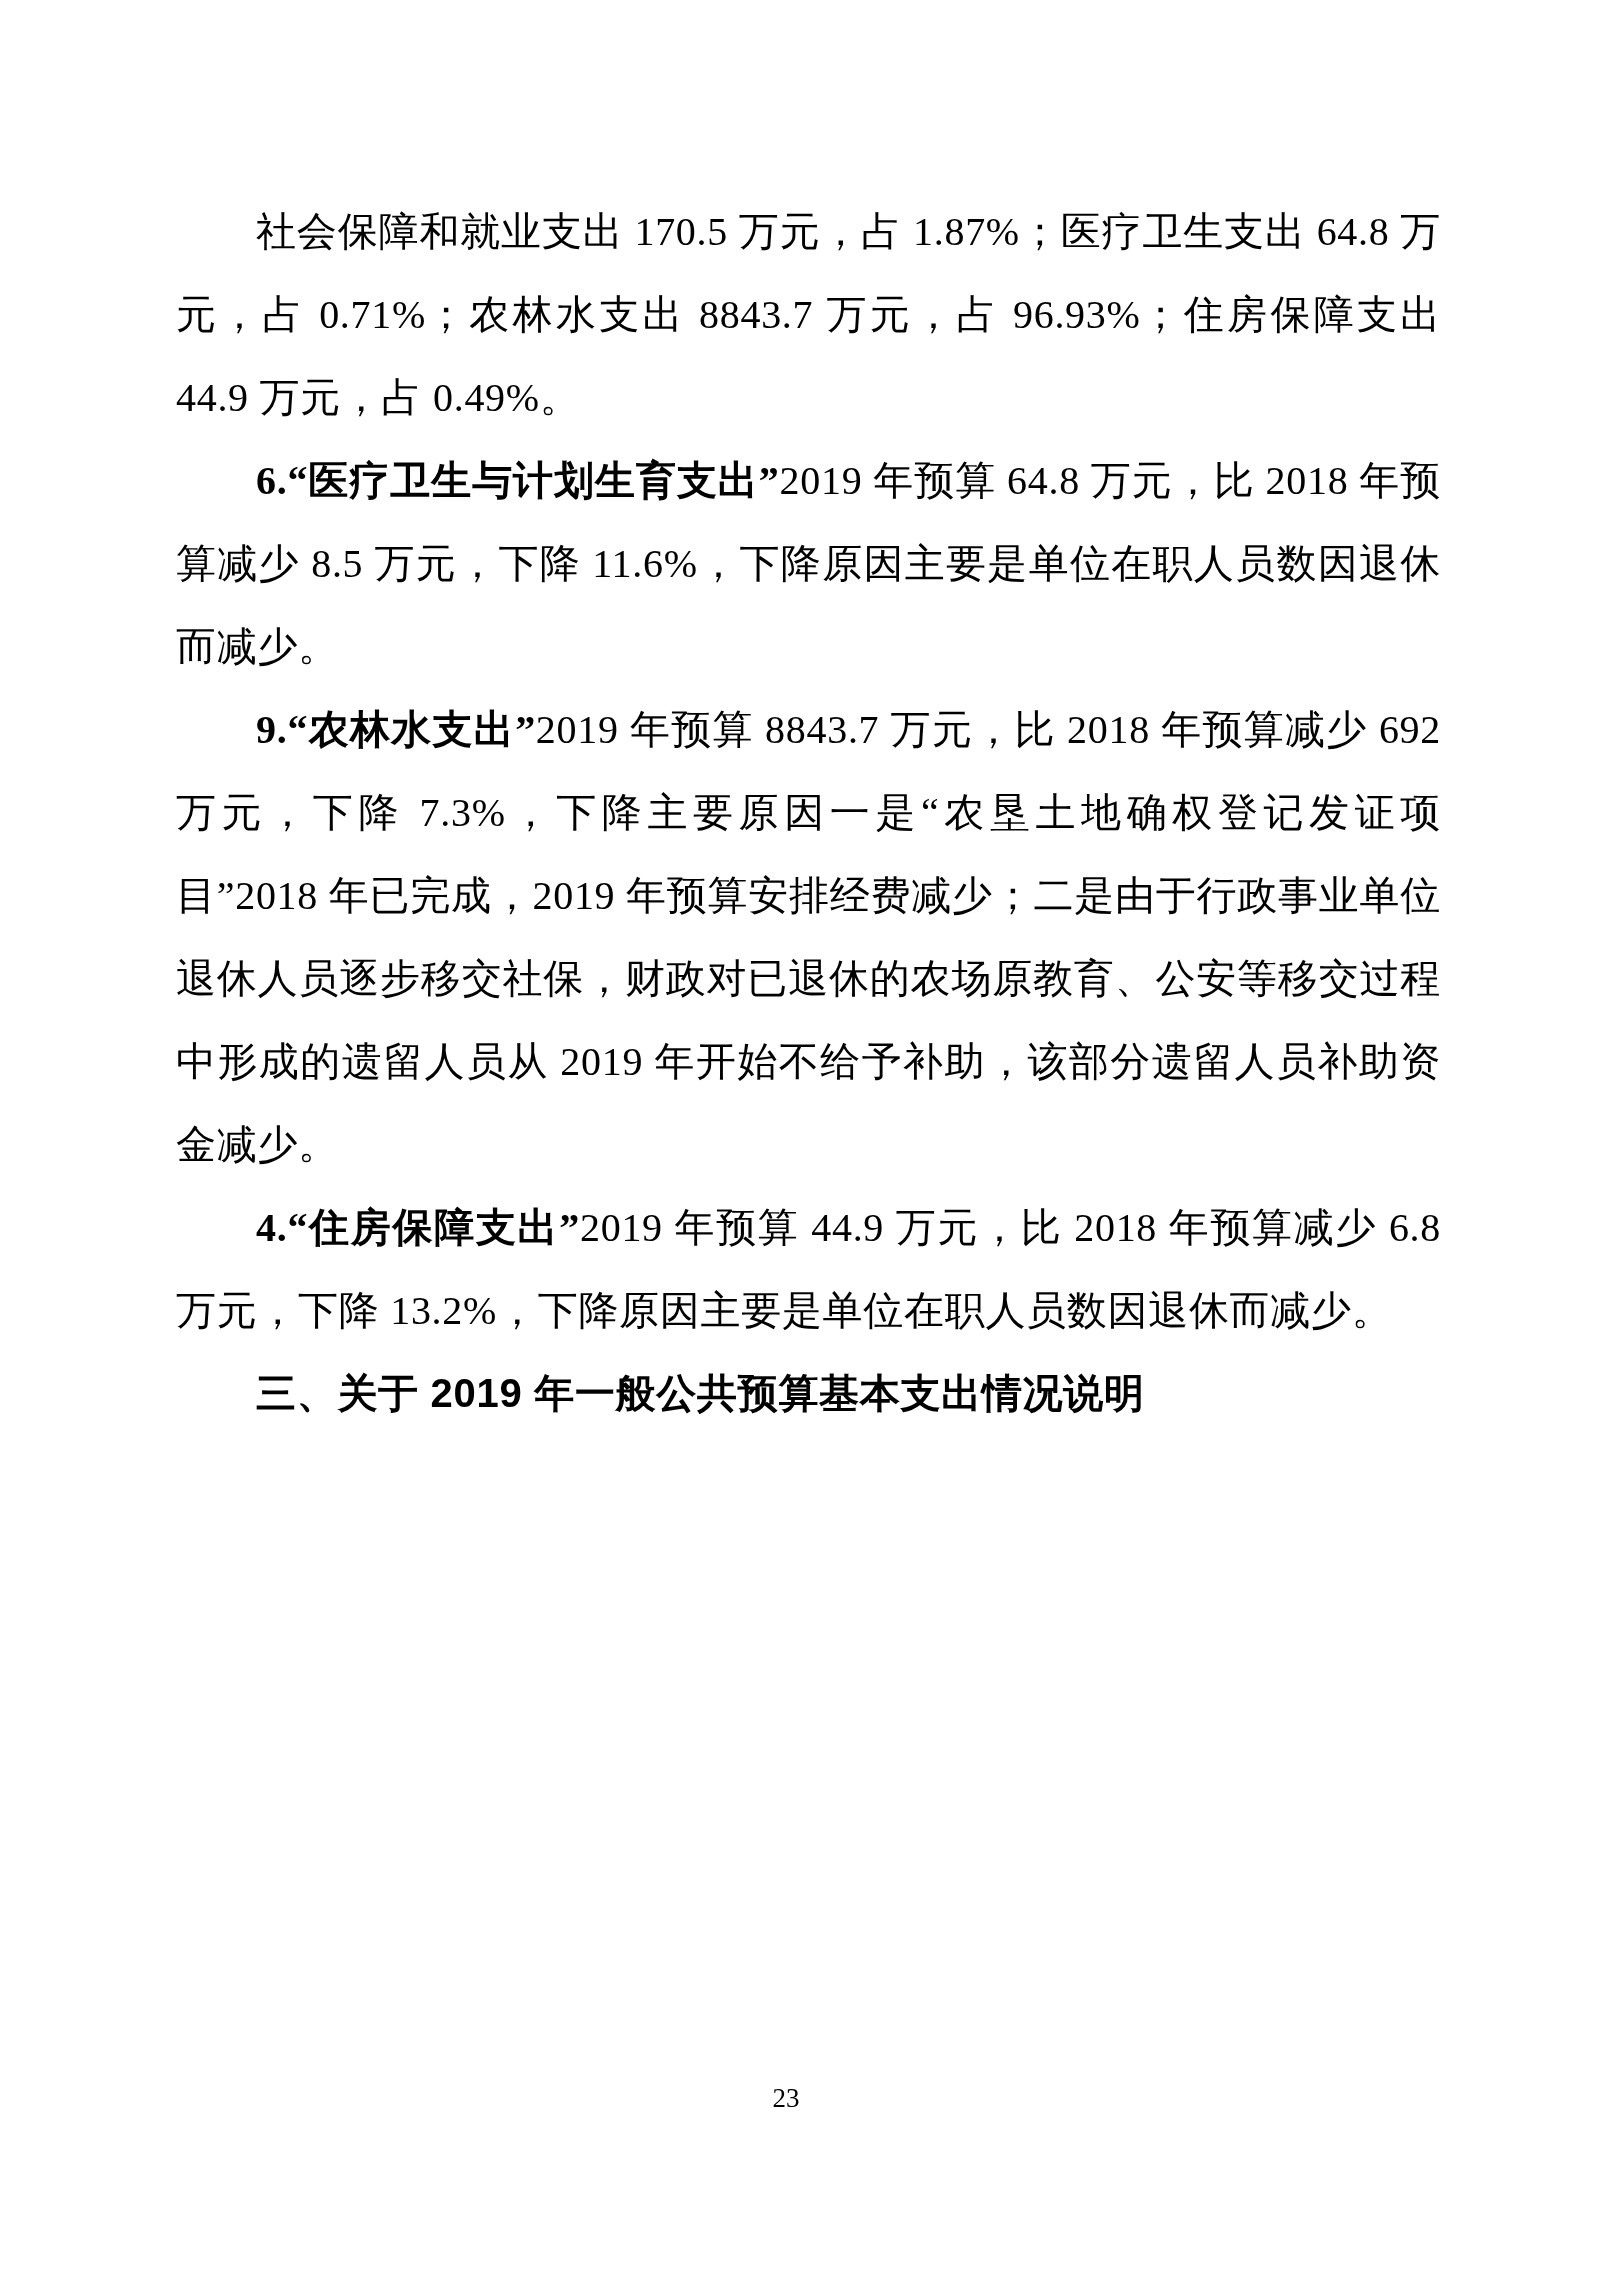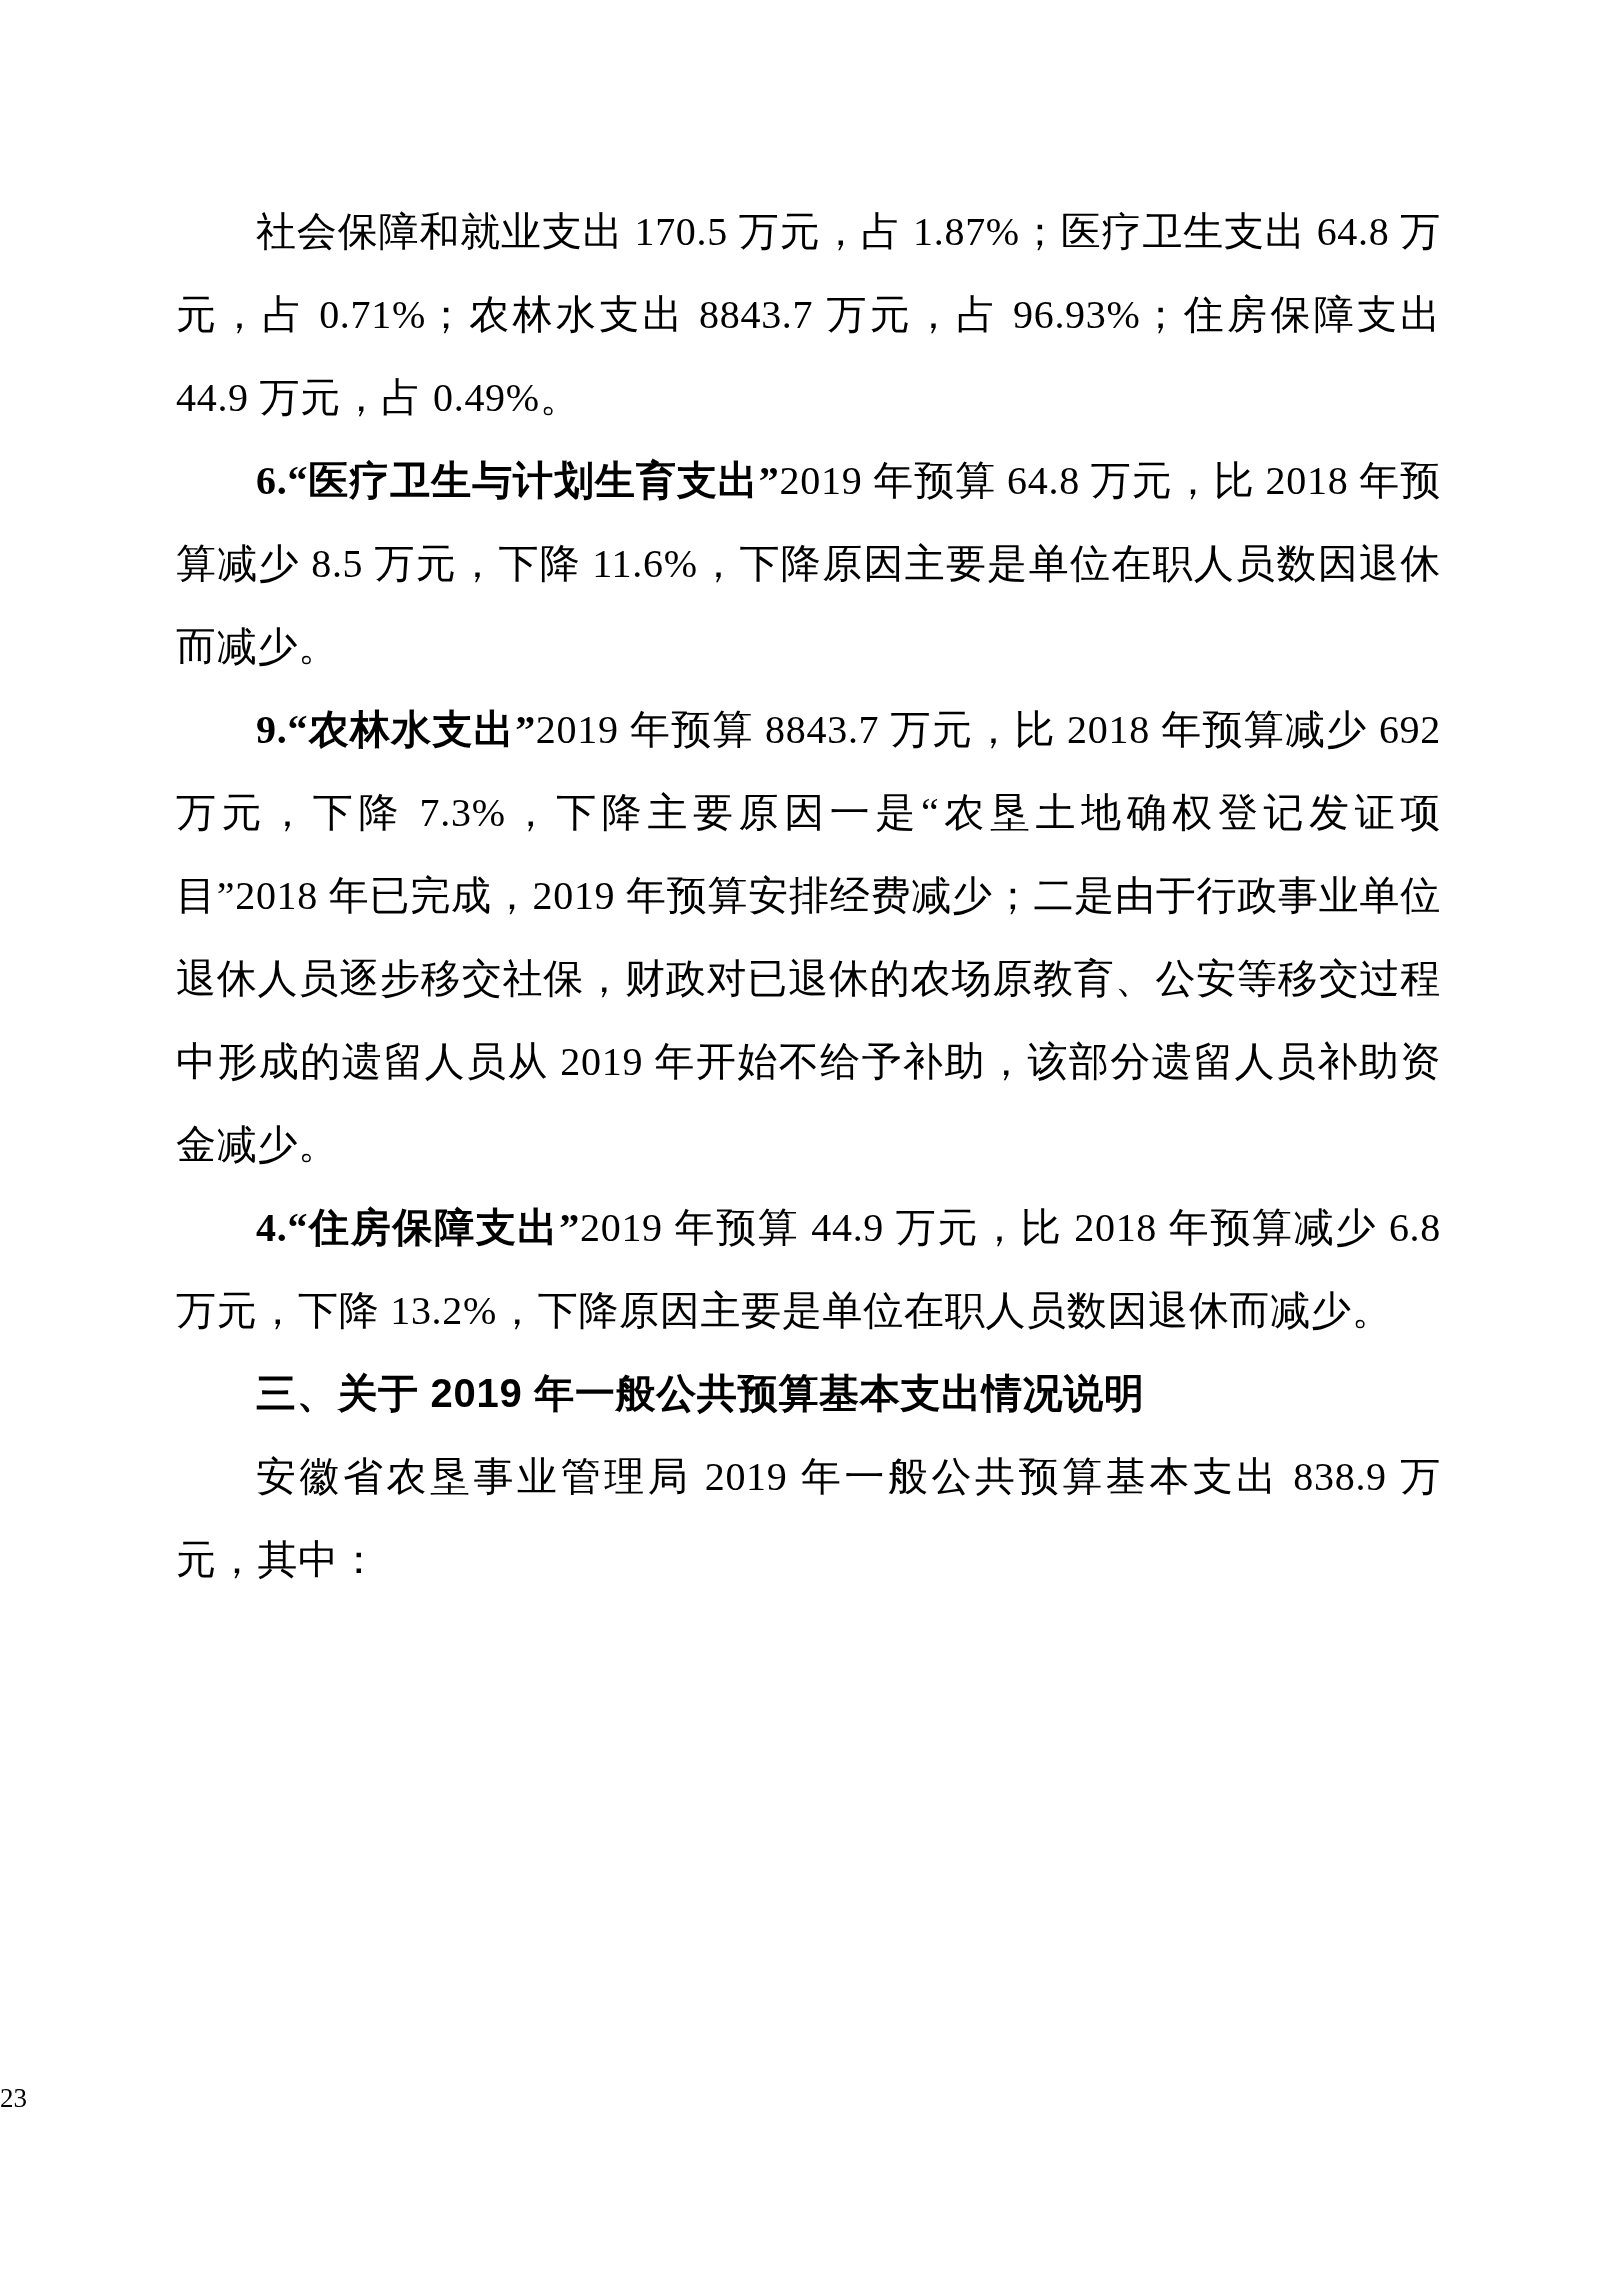"安徽省农垦事业管理局 2019 年一般公共预算基本支出 838.9 万元，其中：" p.para { html: <p><span>安徽省农垦事业管理局 2019 年一般公共预算基本支出 838.9 万元，其中：</span></p> -> none }
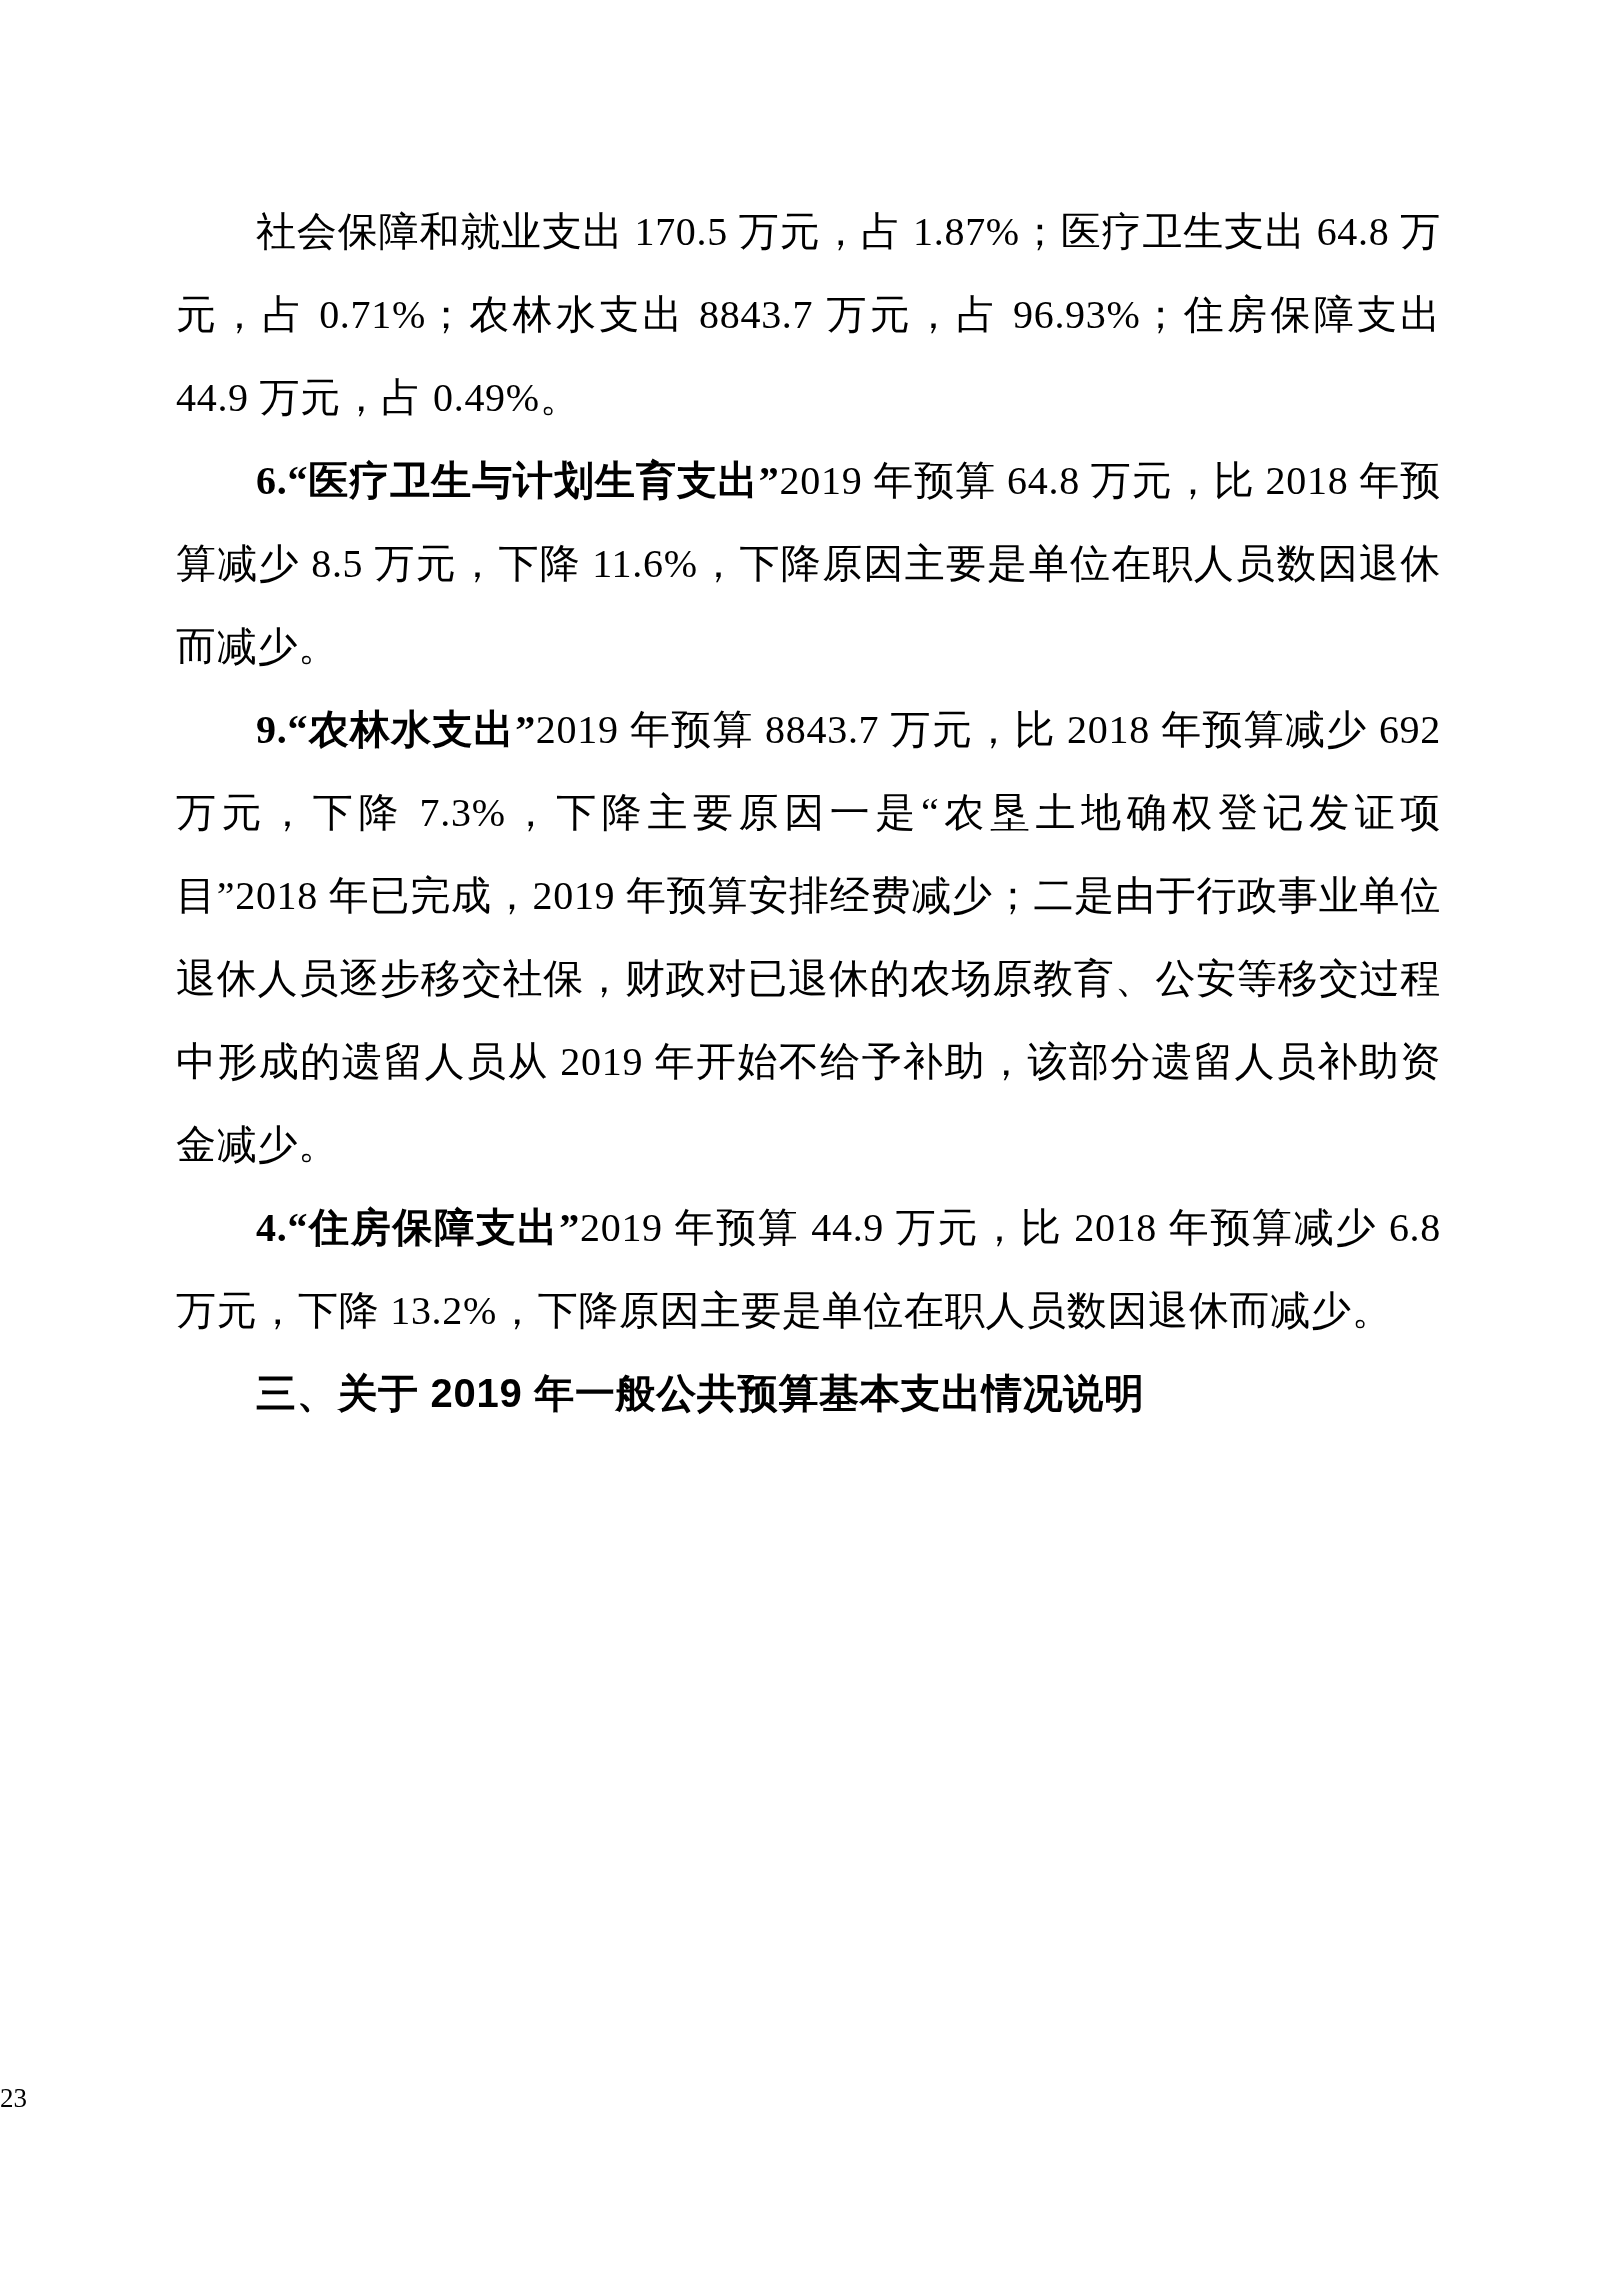"23" .page-number { text-align: none -> center }
